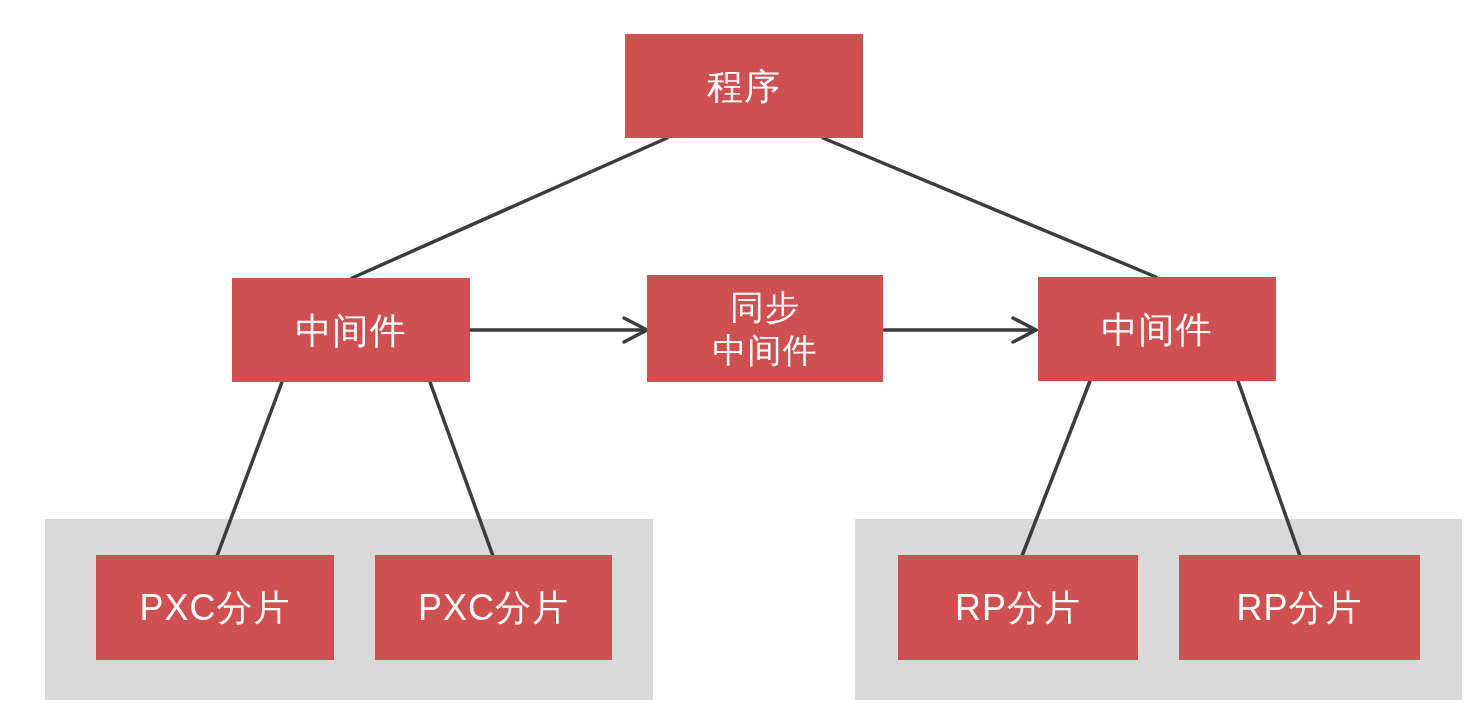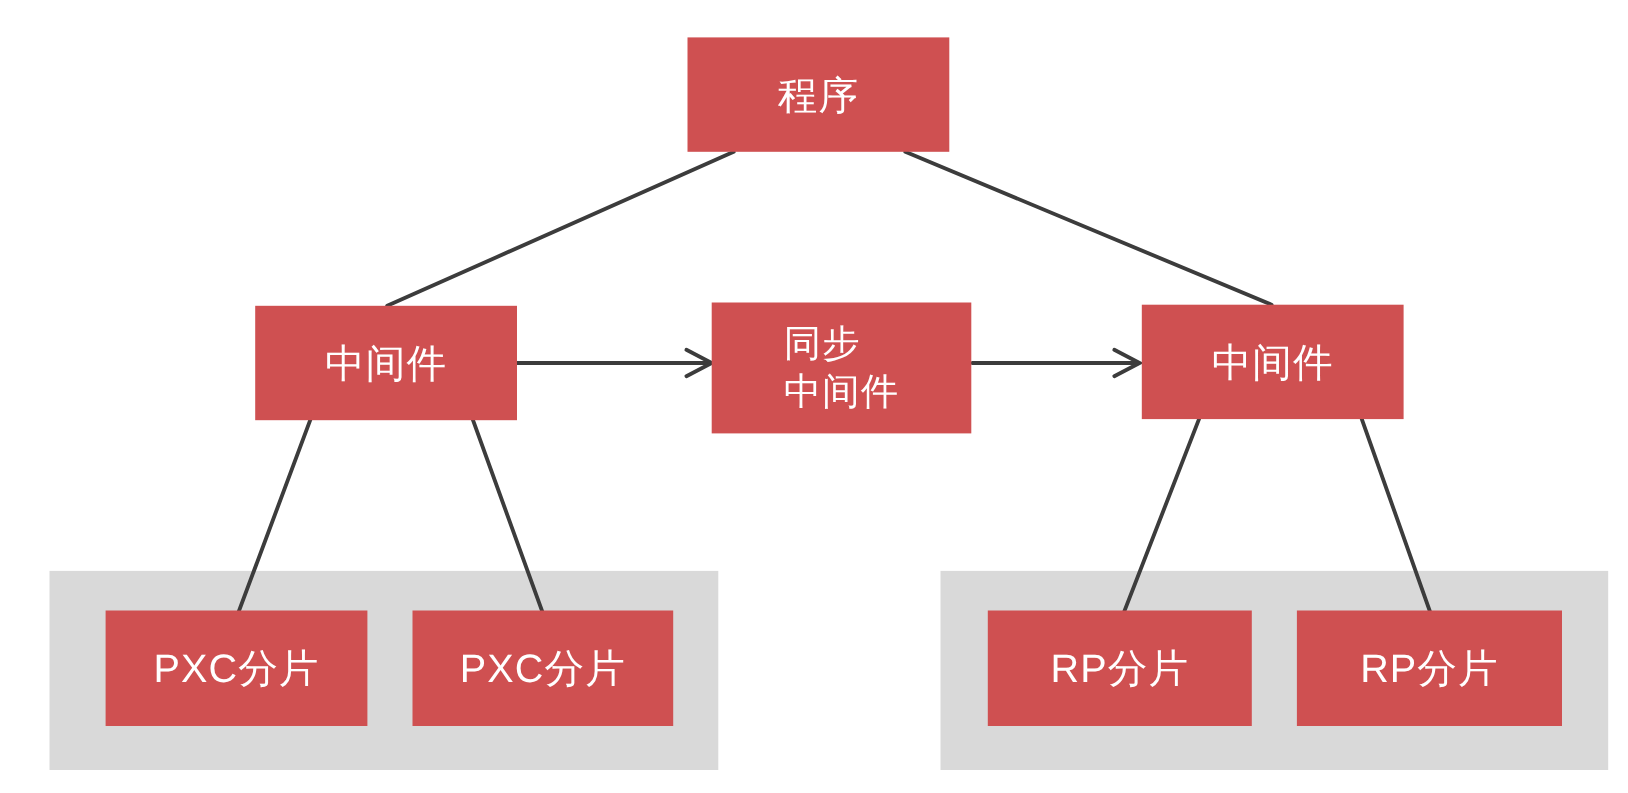"程序" .node { text-align: none -> center }
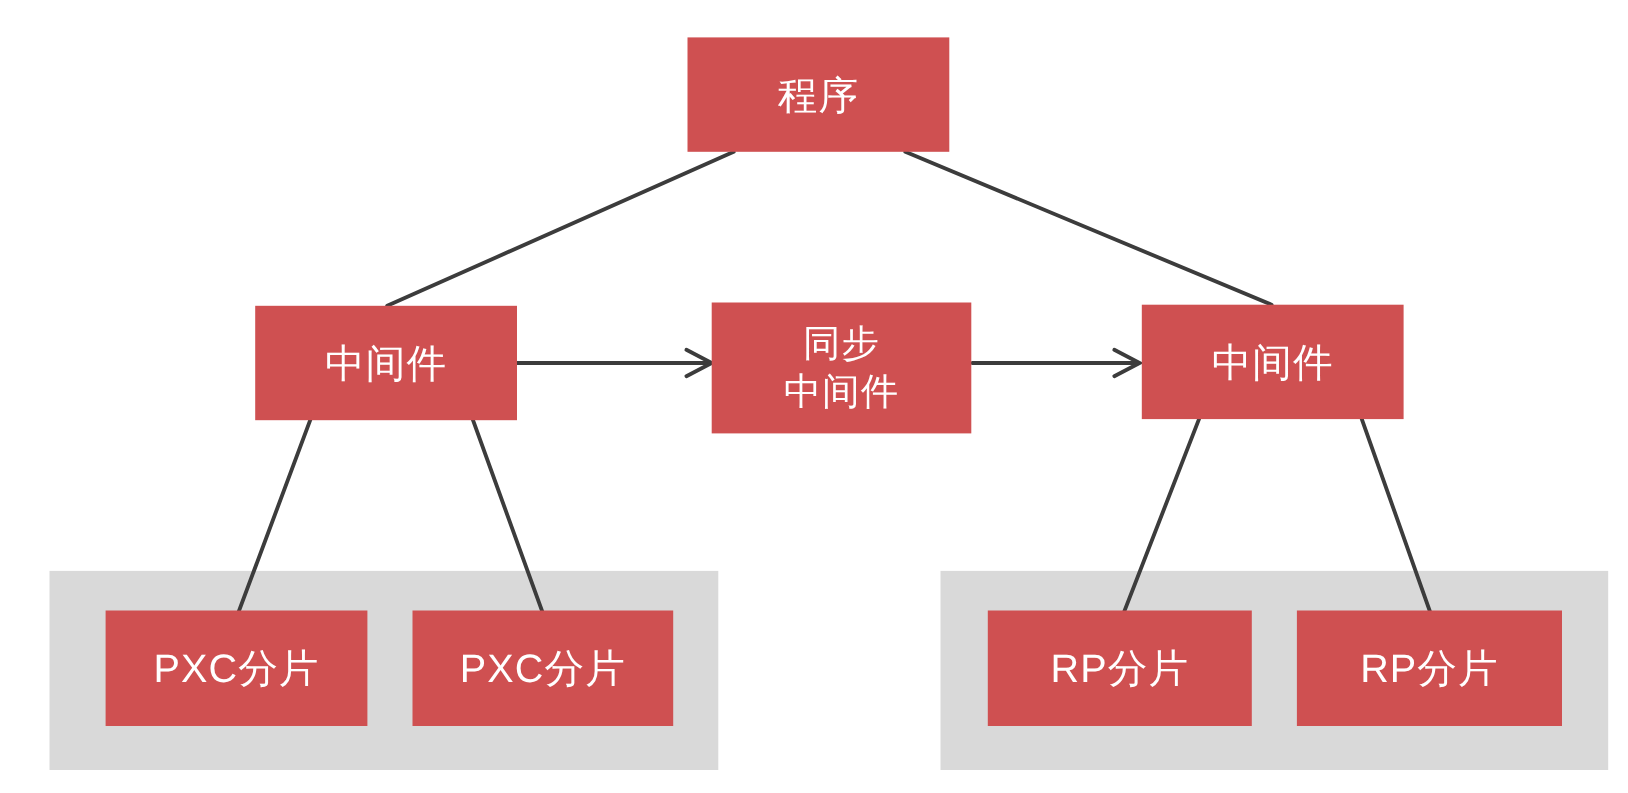"同步" .n-sync-middleware { height: 119px -> 107px }
